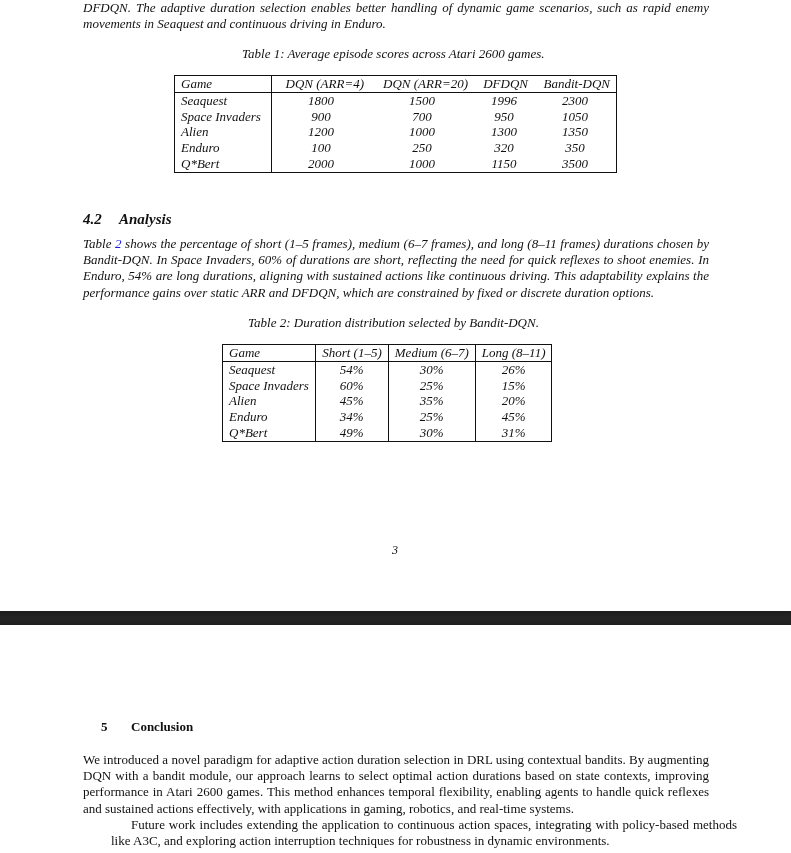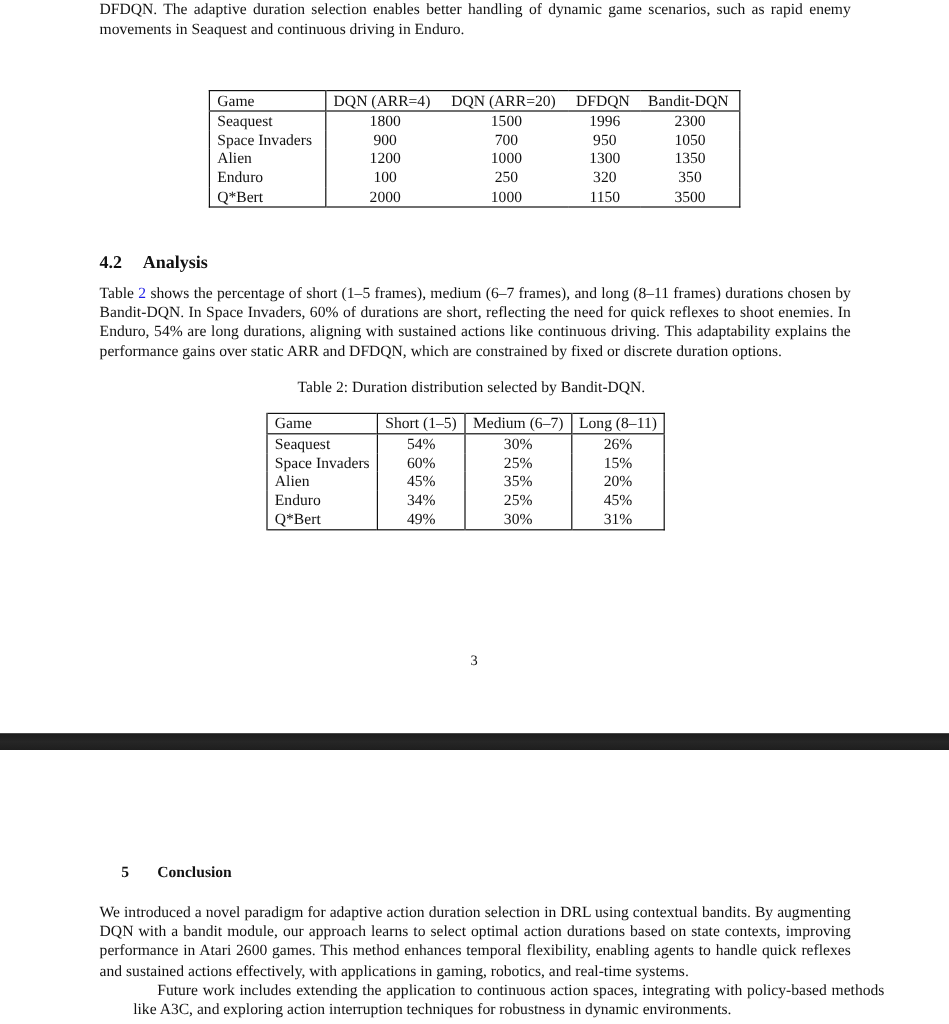"DFDQN. The adaptive duration selection" .page1 { font-style: none -> italic }
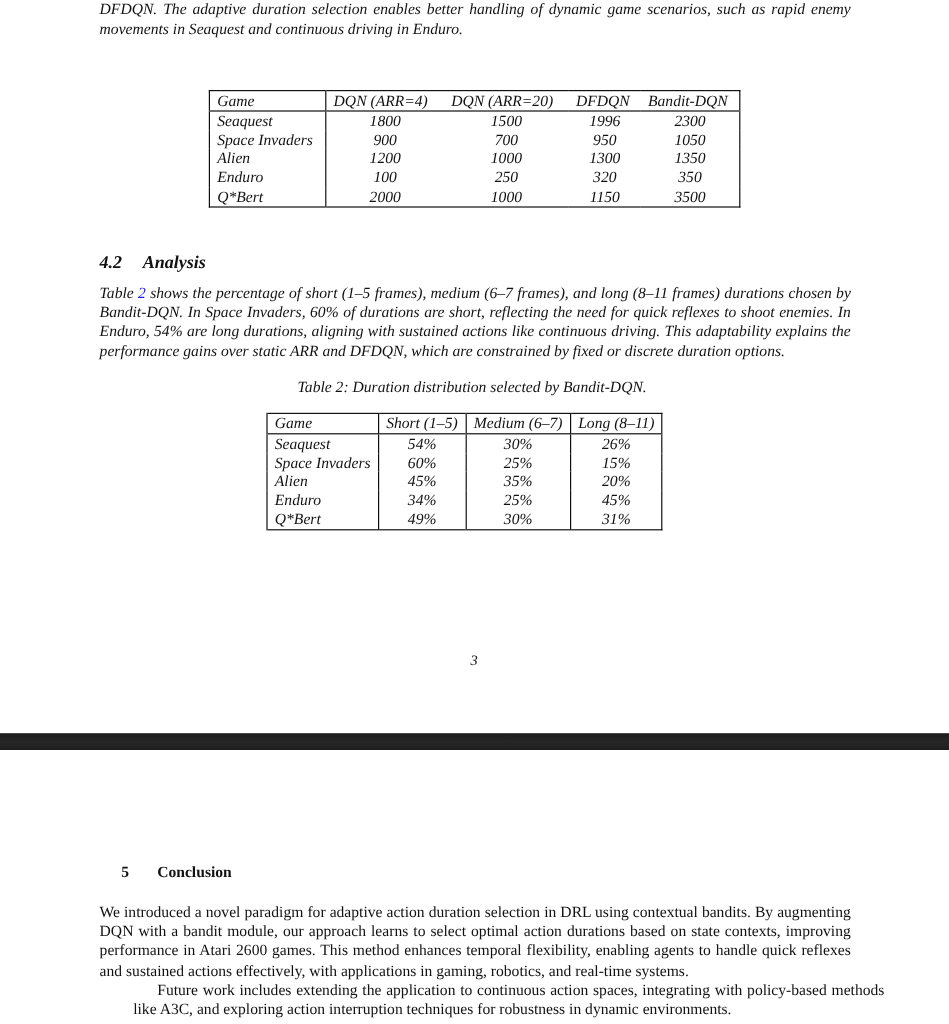"Table 1: Average episode scores" div.caption { html: none -> <div>Table 1: Average episode scores across Atari 2600 games.</div> }
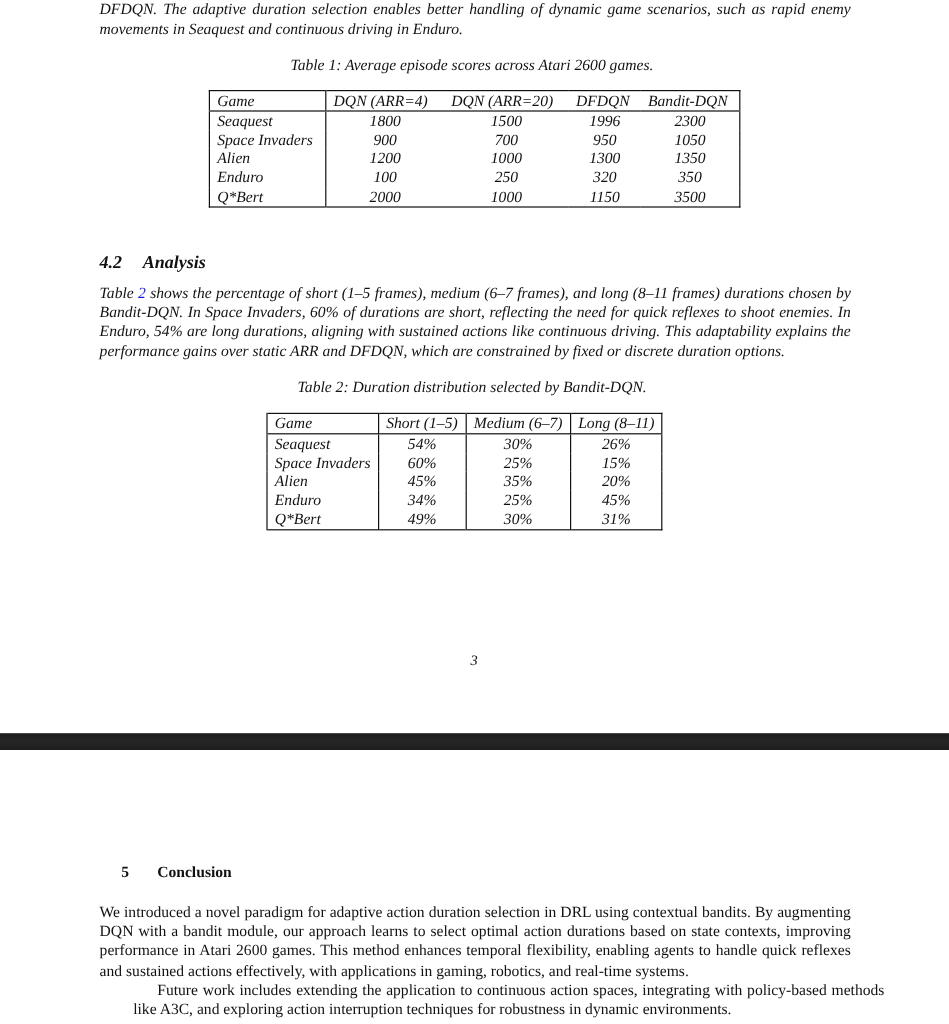"DQN (ARR=4)" table th { text-align: left -> right }
